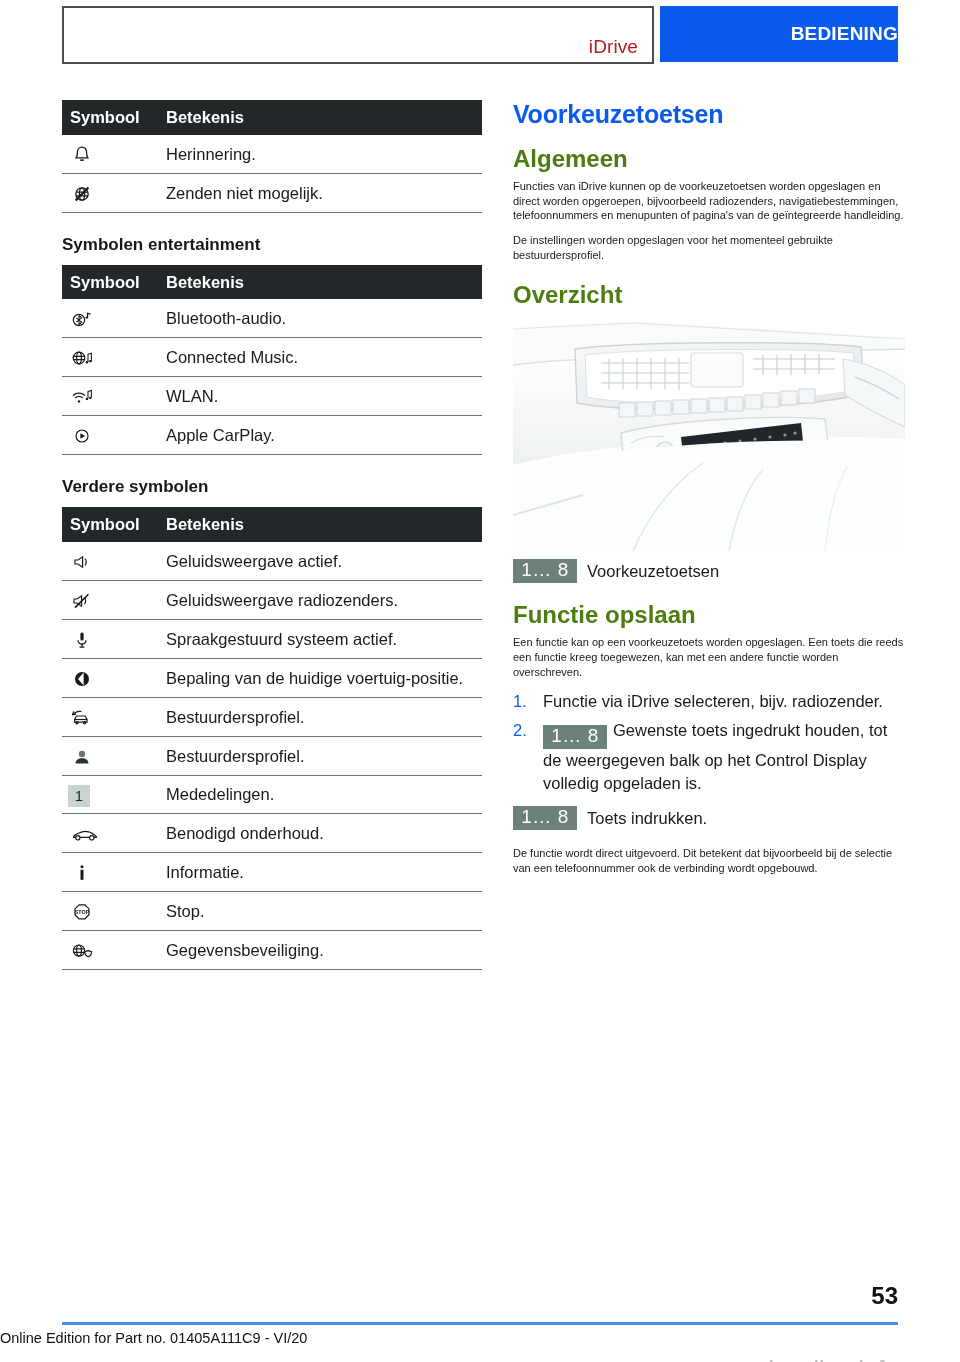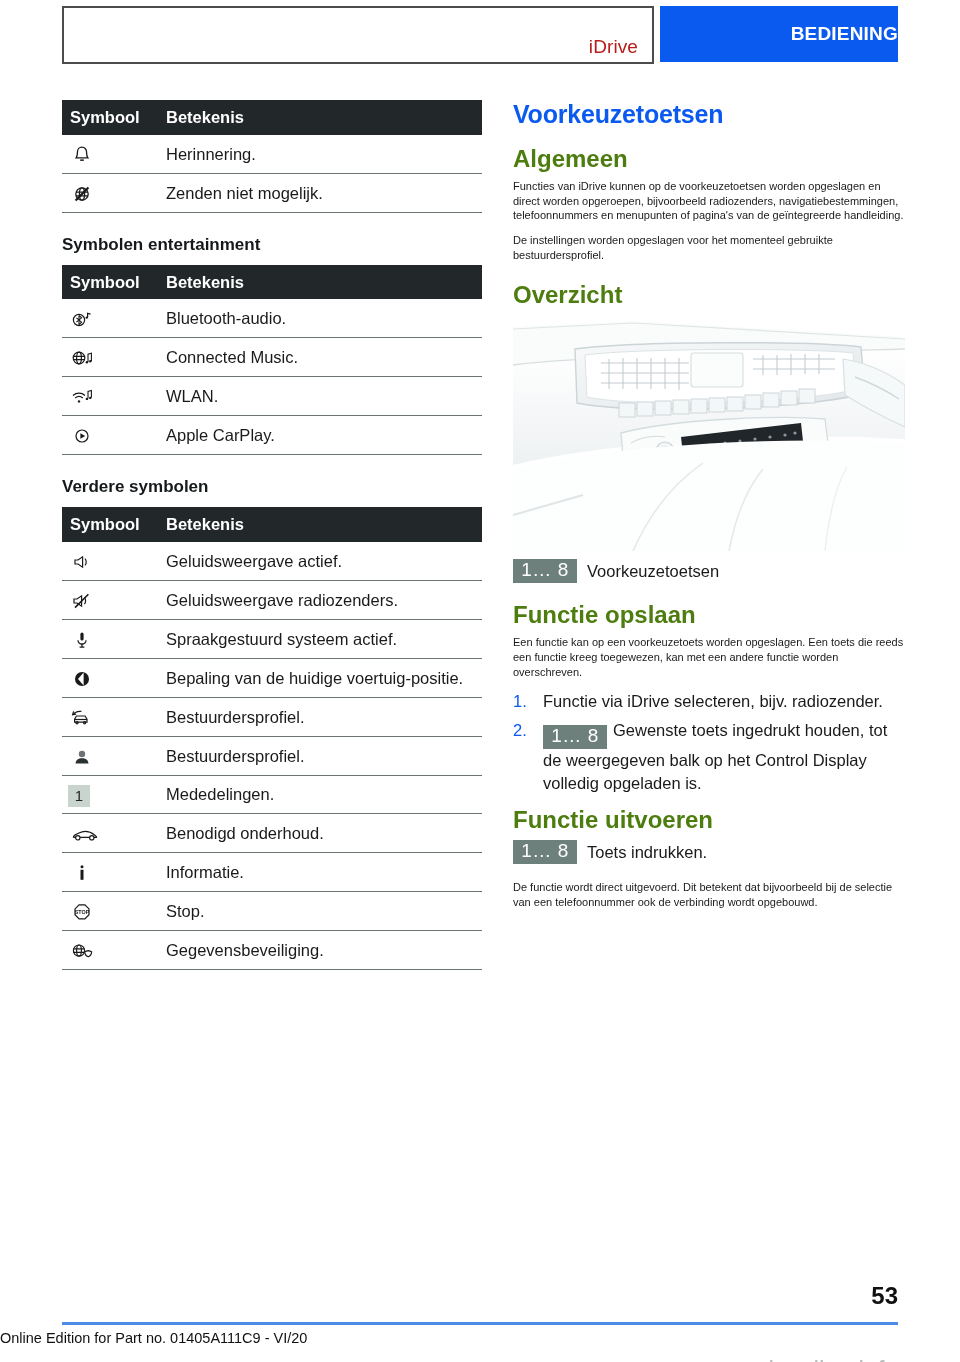"Functie uitvoeren" h2.sec { html: <h2>Functie uitvoeren</h2> -> none }
